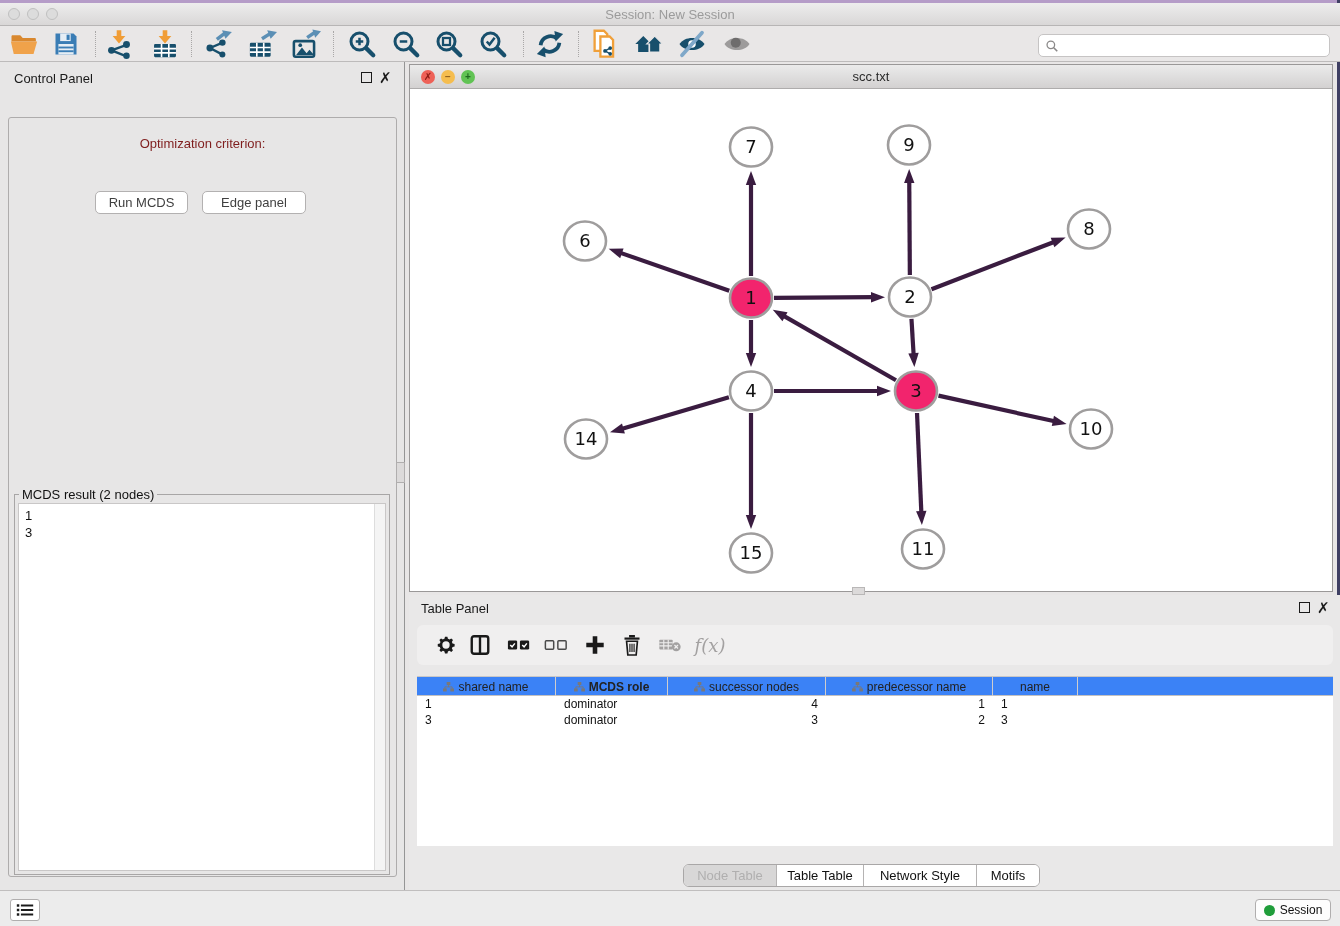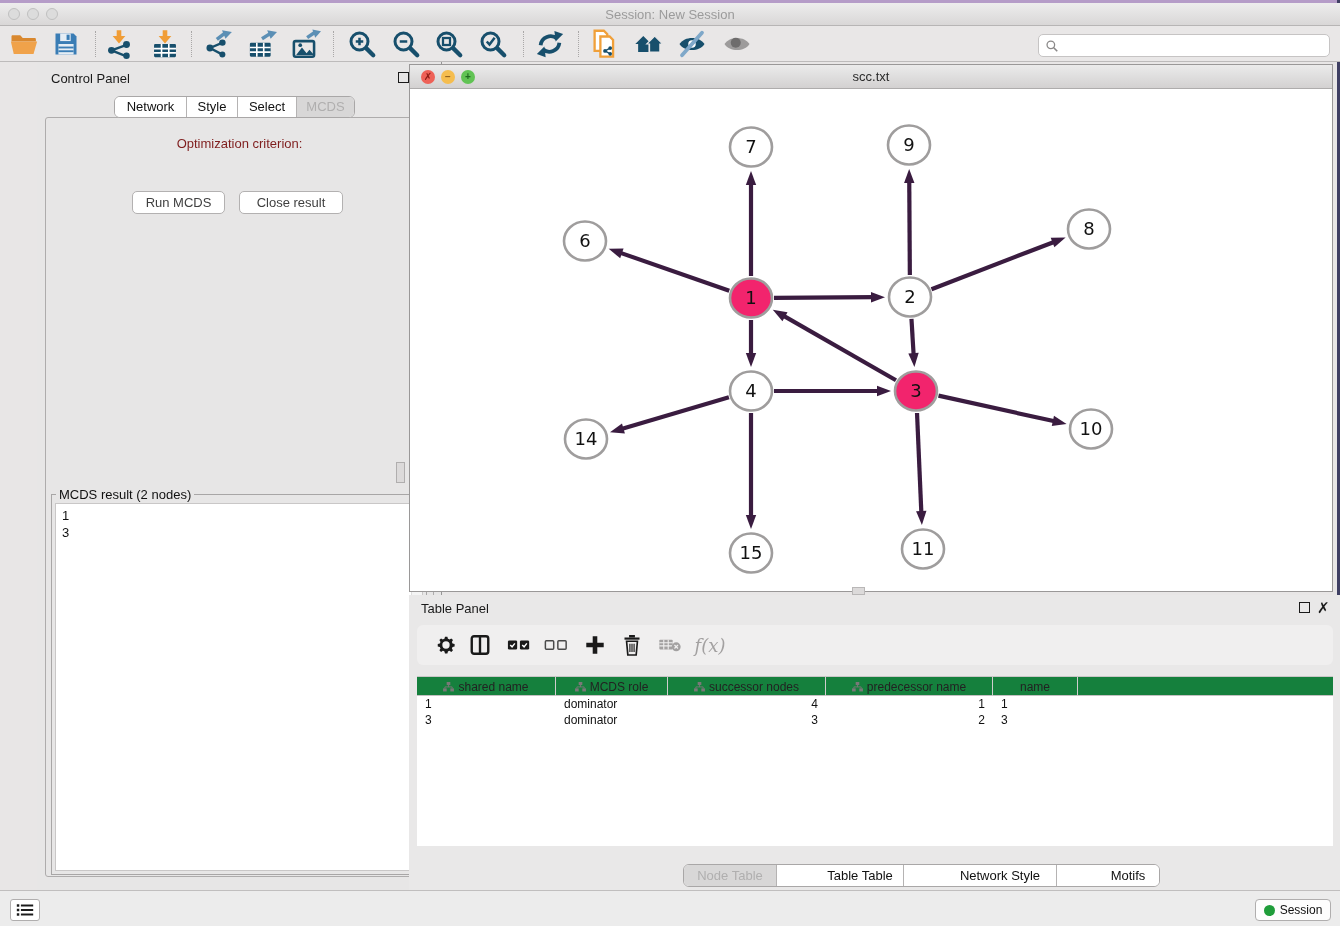"Control Panel" #control-panel { margin-left: 37px -> none }
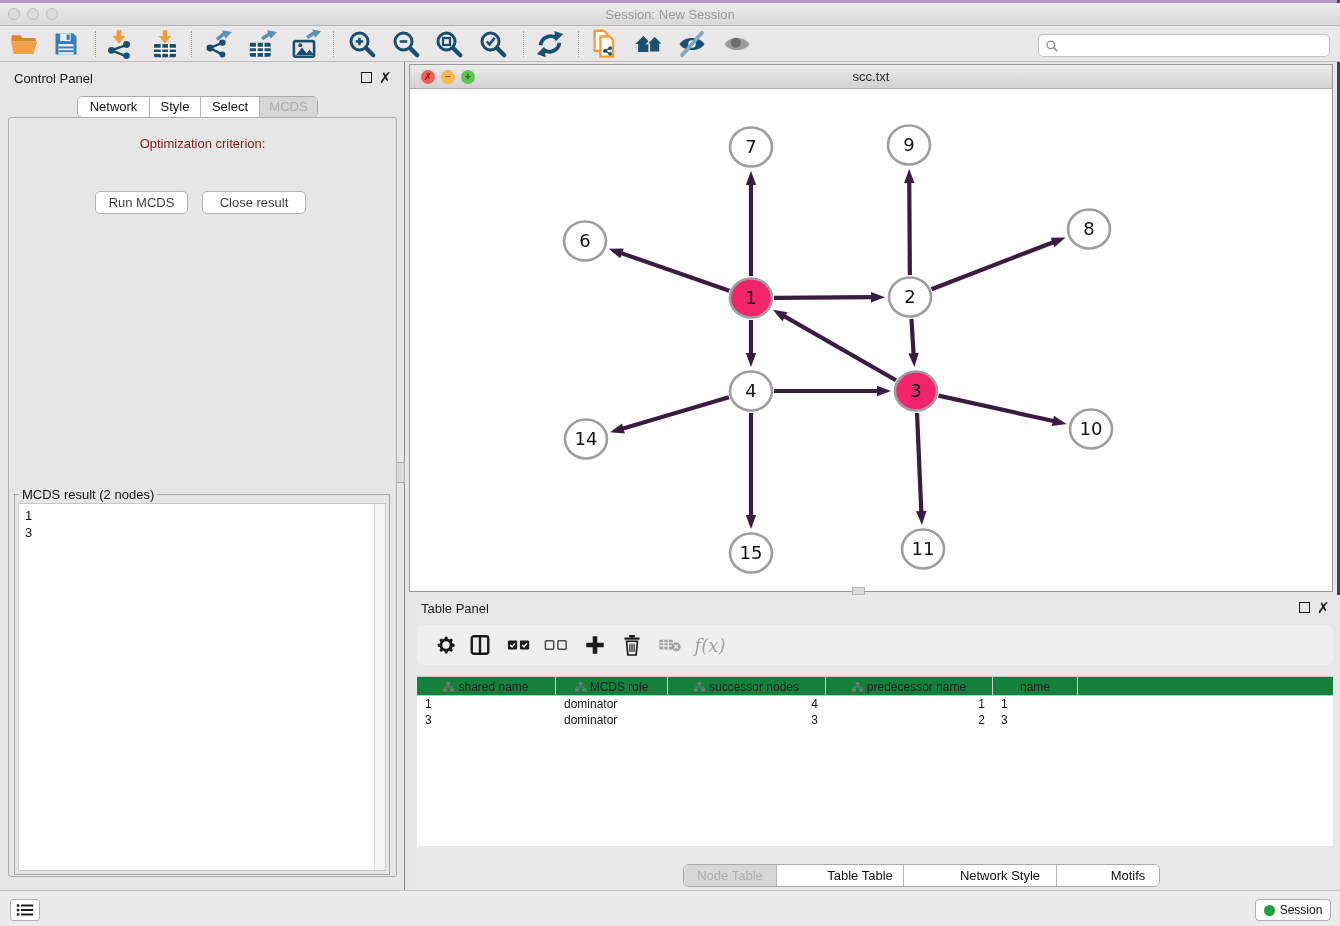"Network" div.tabgroup { html: <div> <div>Network</div> <div>Style</div> <div>Select</div> <div>MCDS</div> </div> -> none }
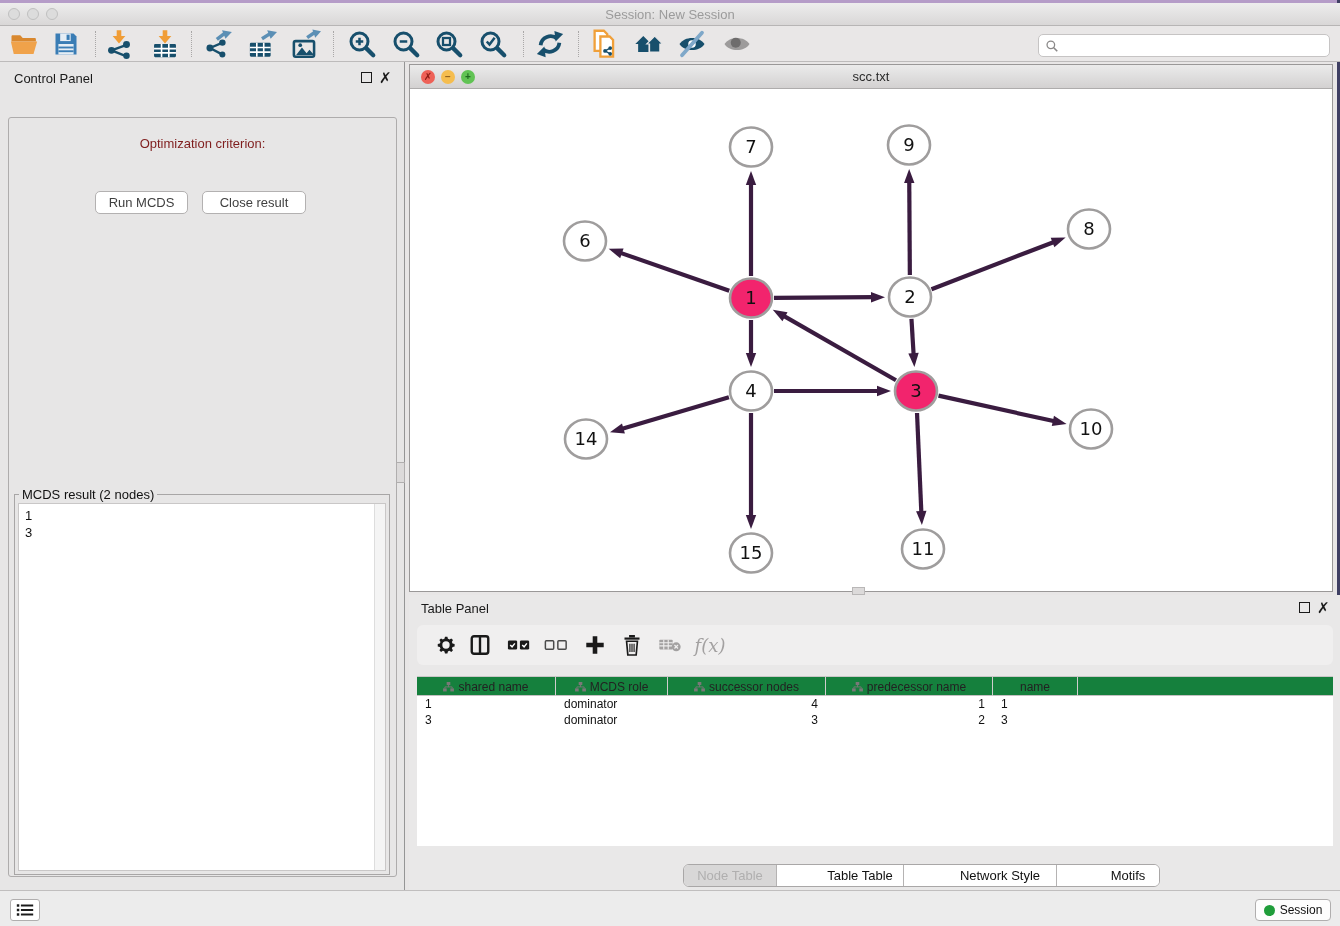"Close result" div.pushbtn { text: Close result -> Edge panel }
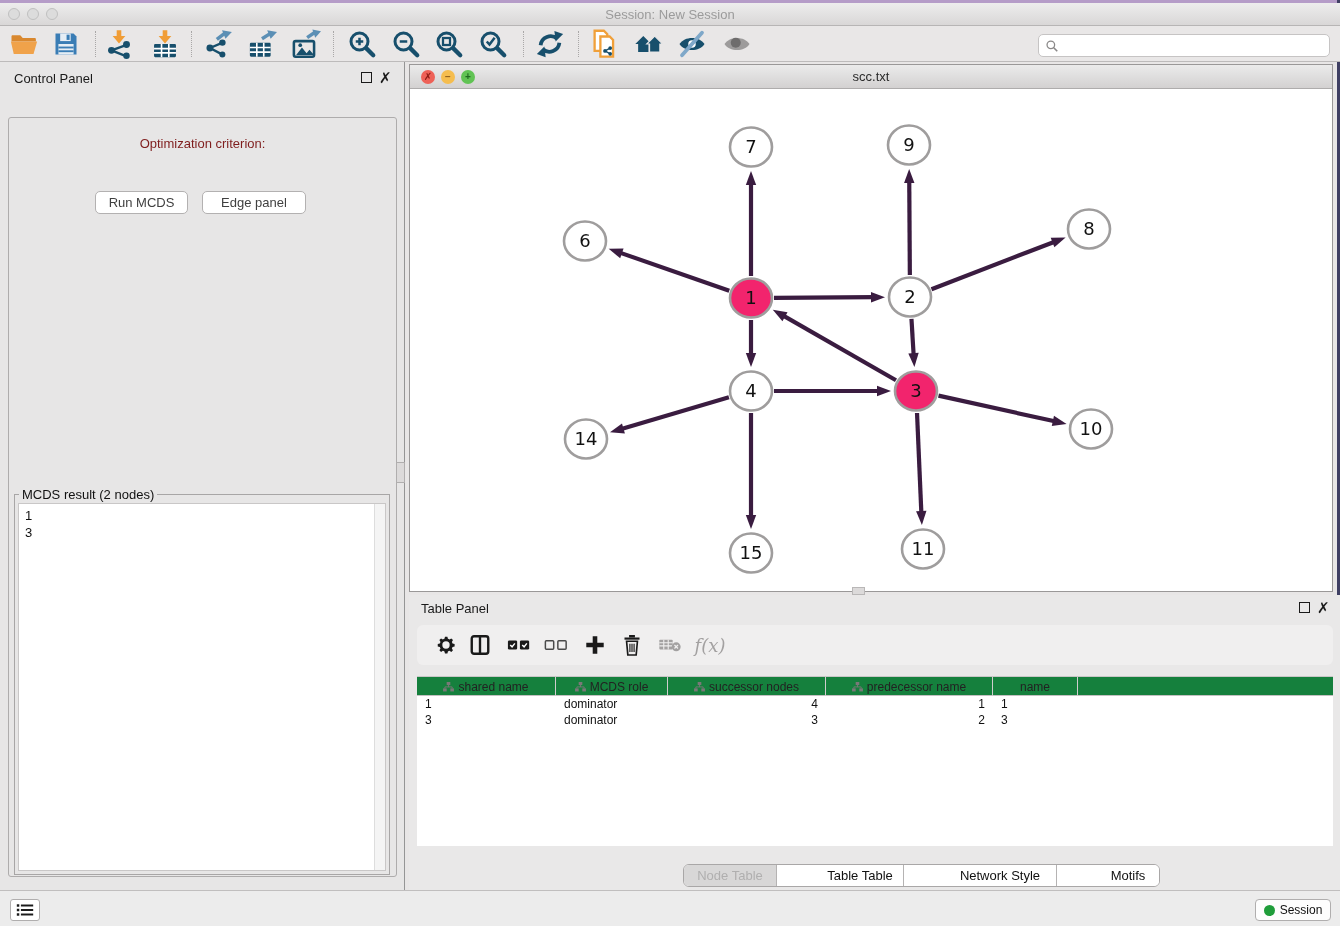"shared name" #tp-head { background: #15803d -> #3b82f6 }
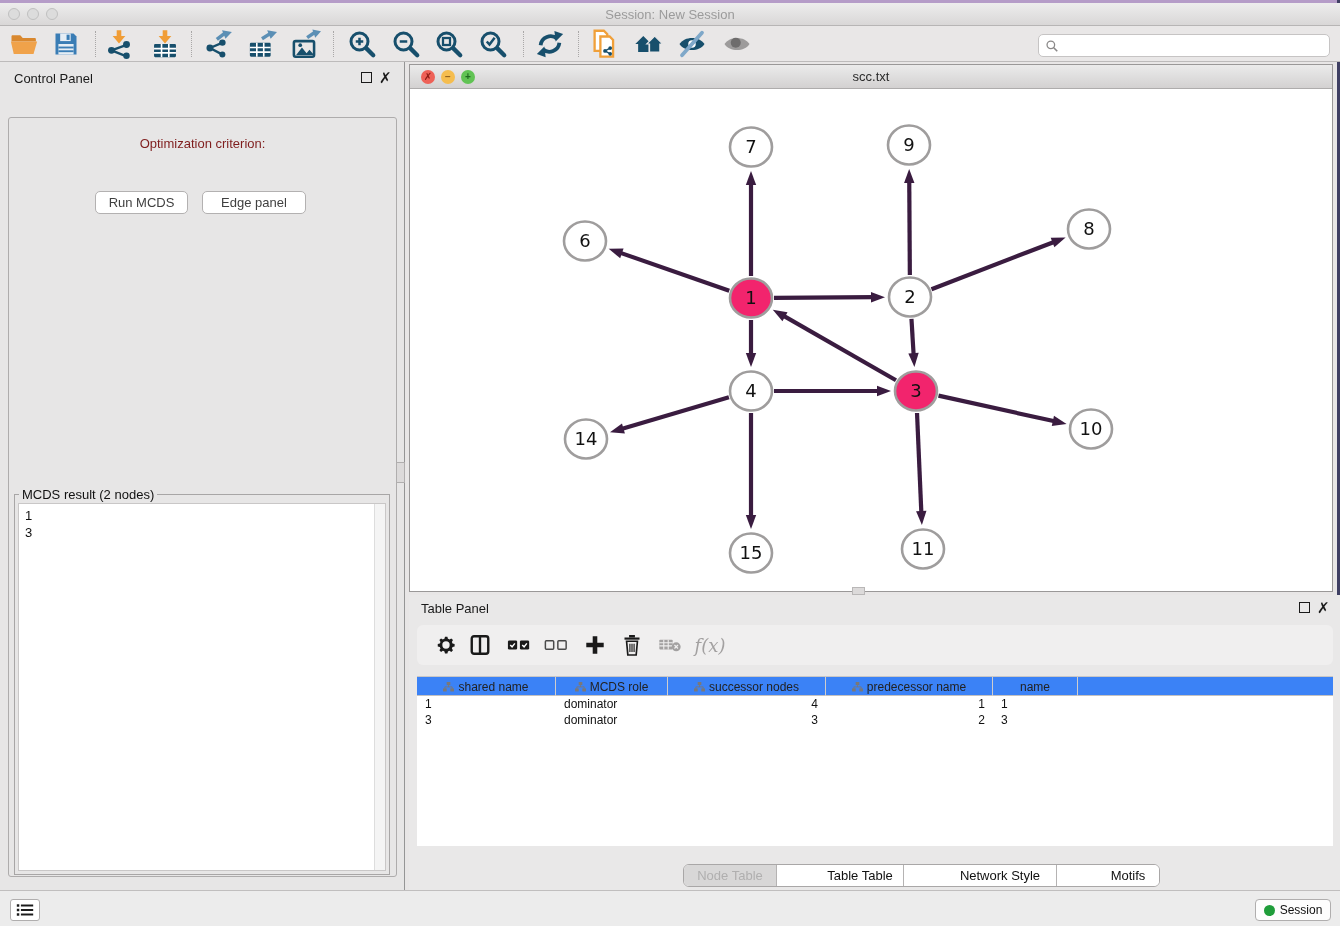"MCDS role" div.th { font-weight: none -> bold }
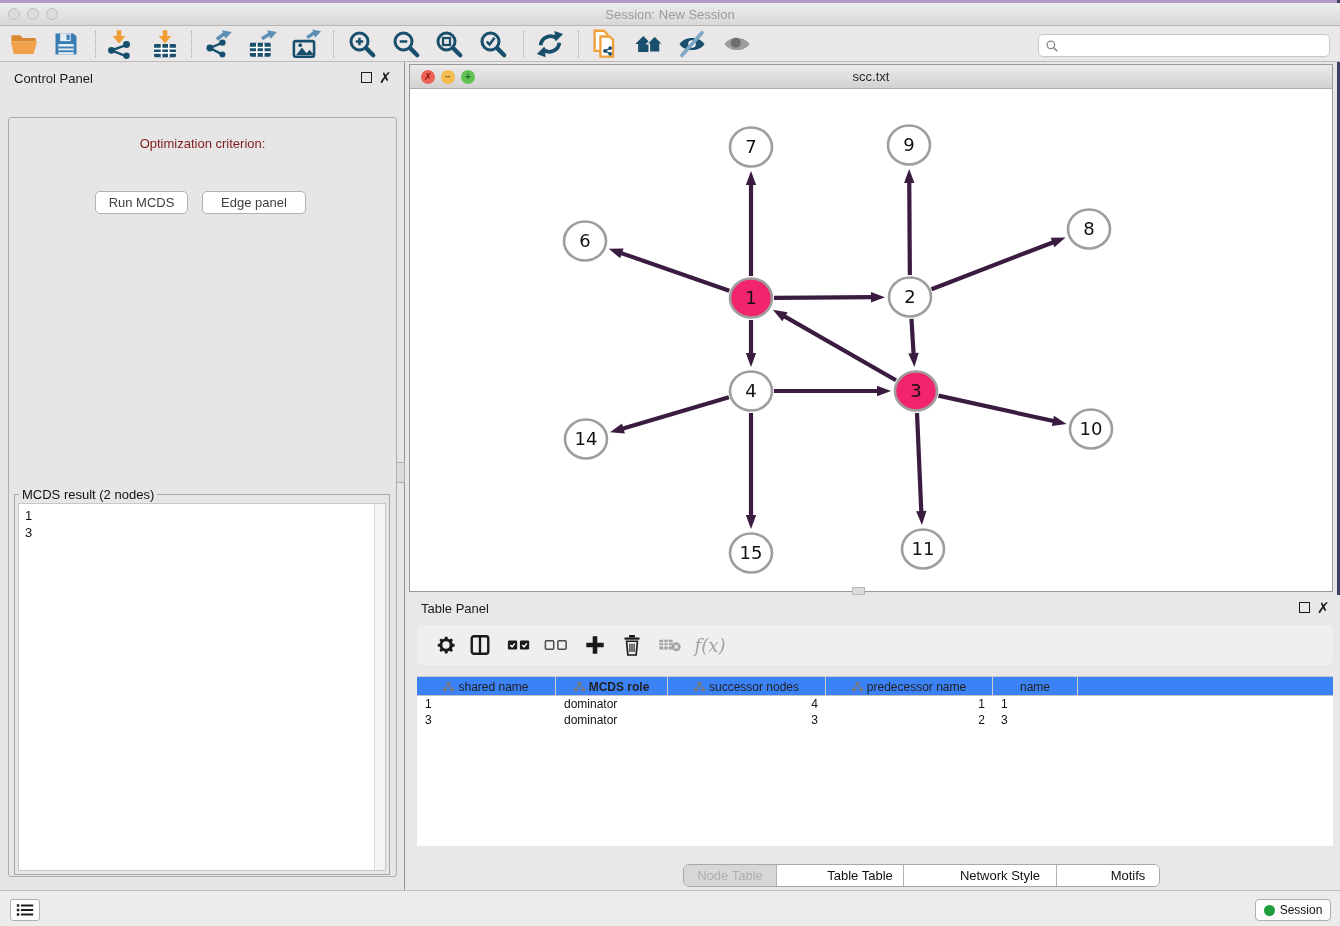"Node Table" #tp-tabs { gap: 40px -> none }
